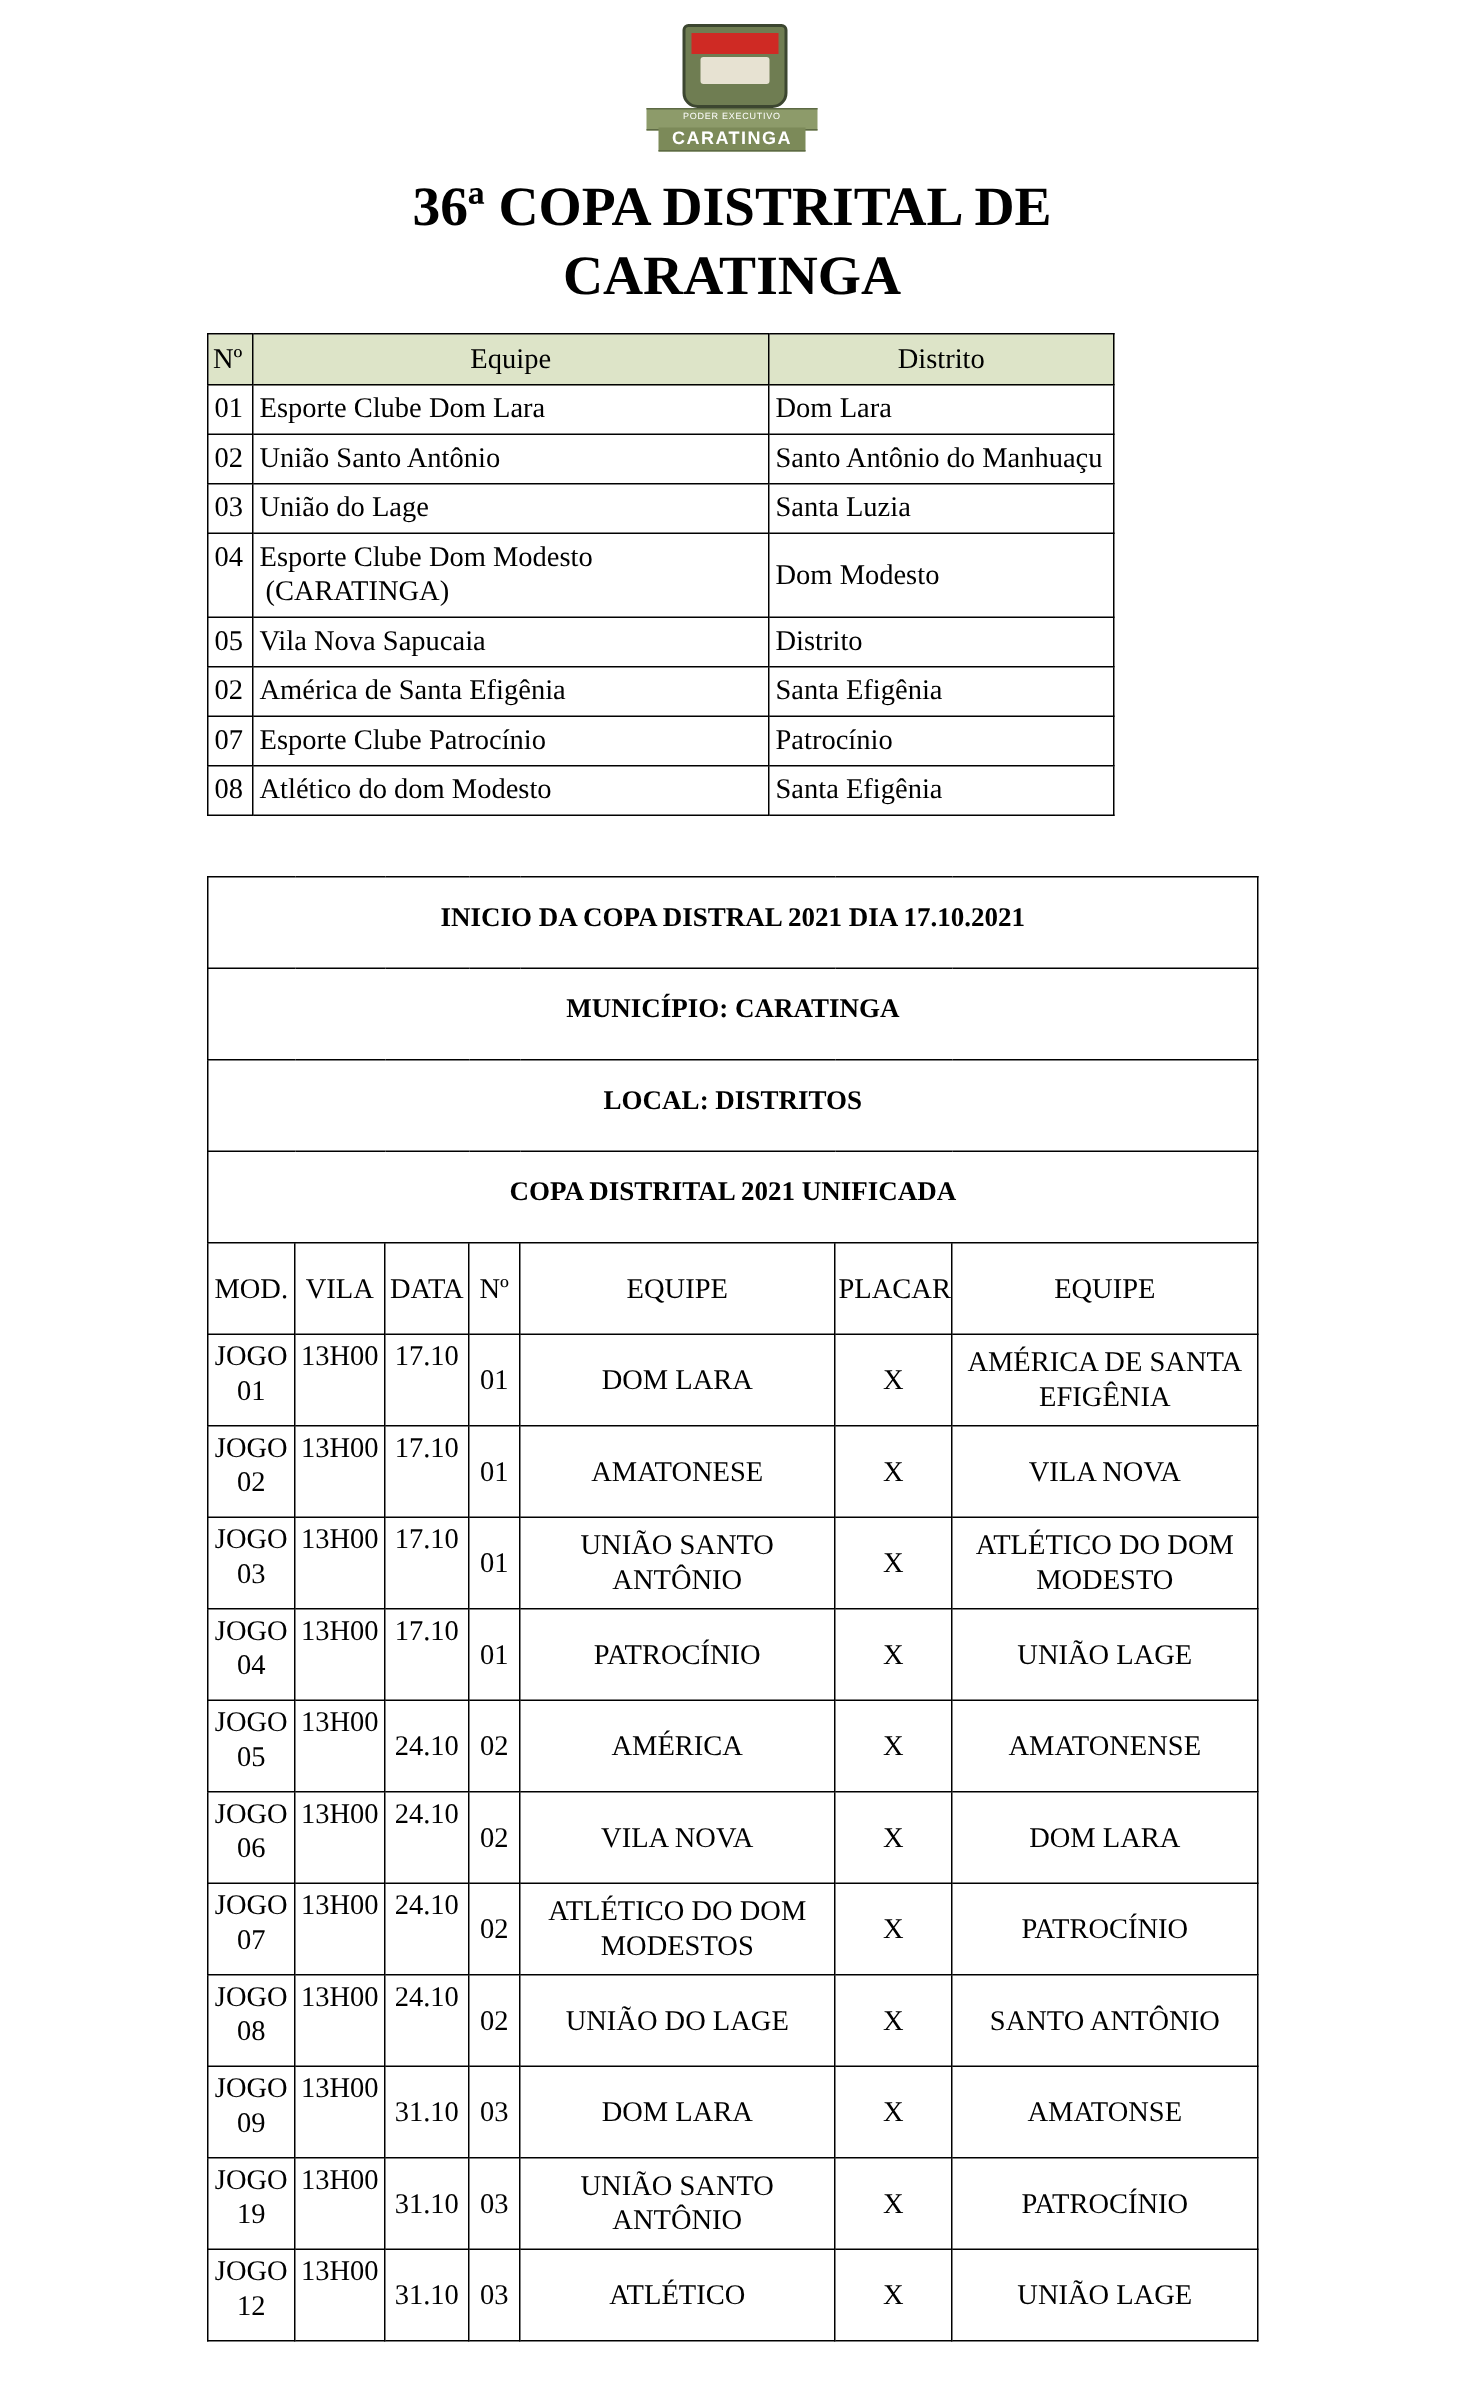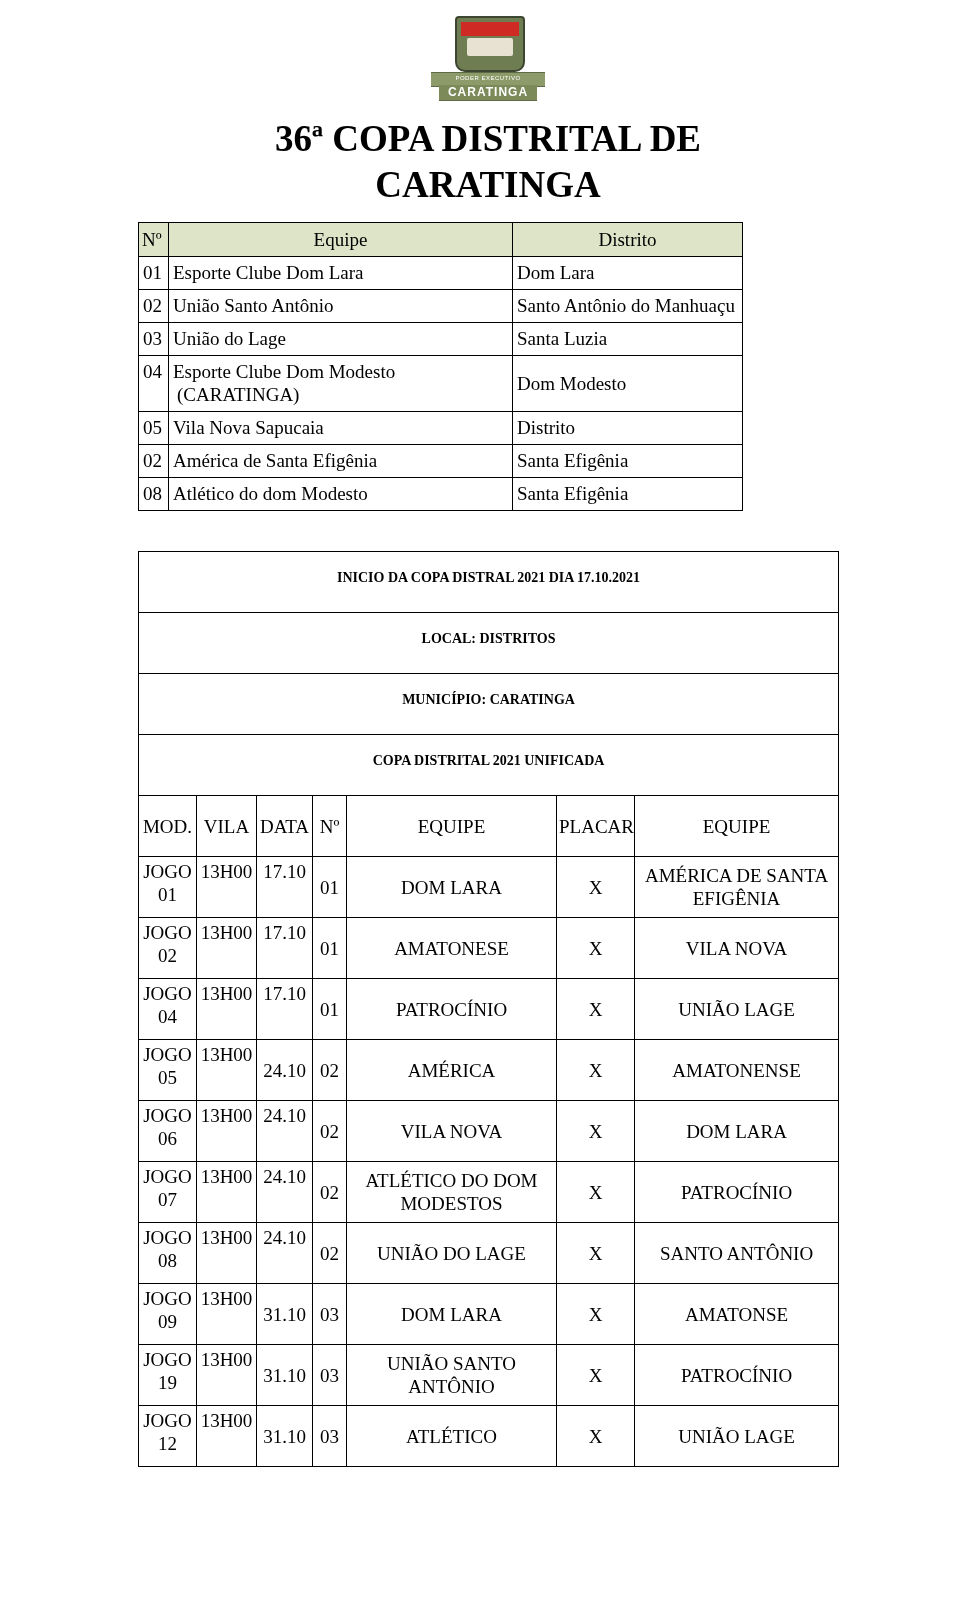"07" tr { html: none -> <tr> <td>07</td> <td>Esporte Clube Patrocínio</td> <td>Patrocínio</td> </tr> }
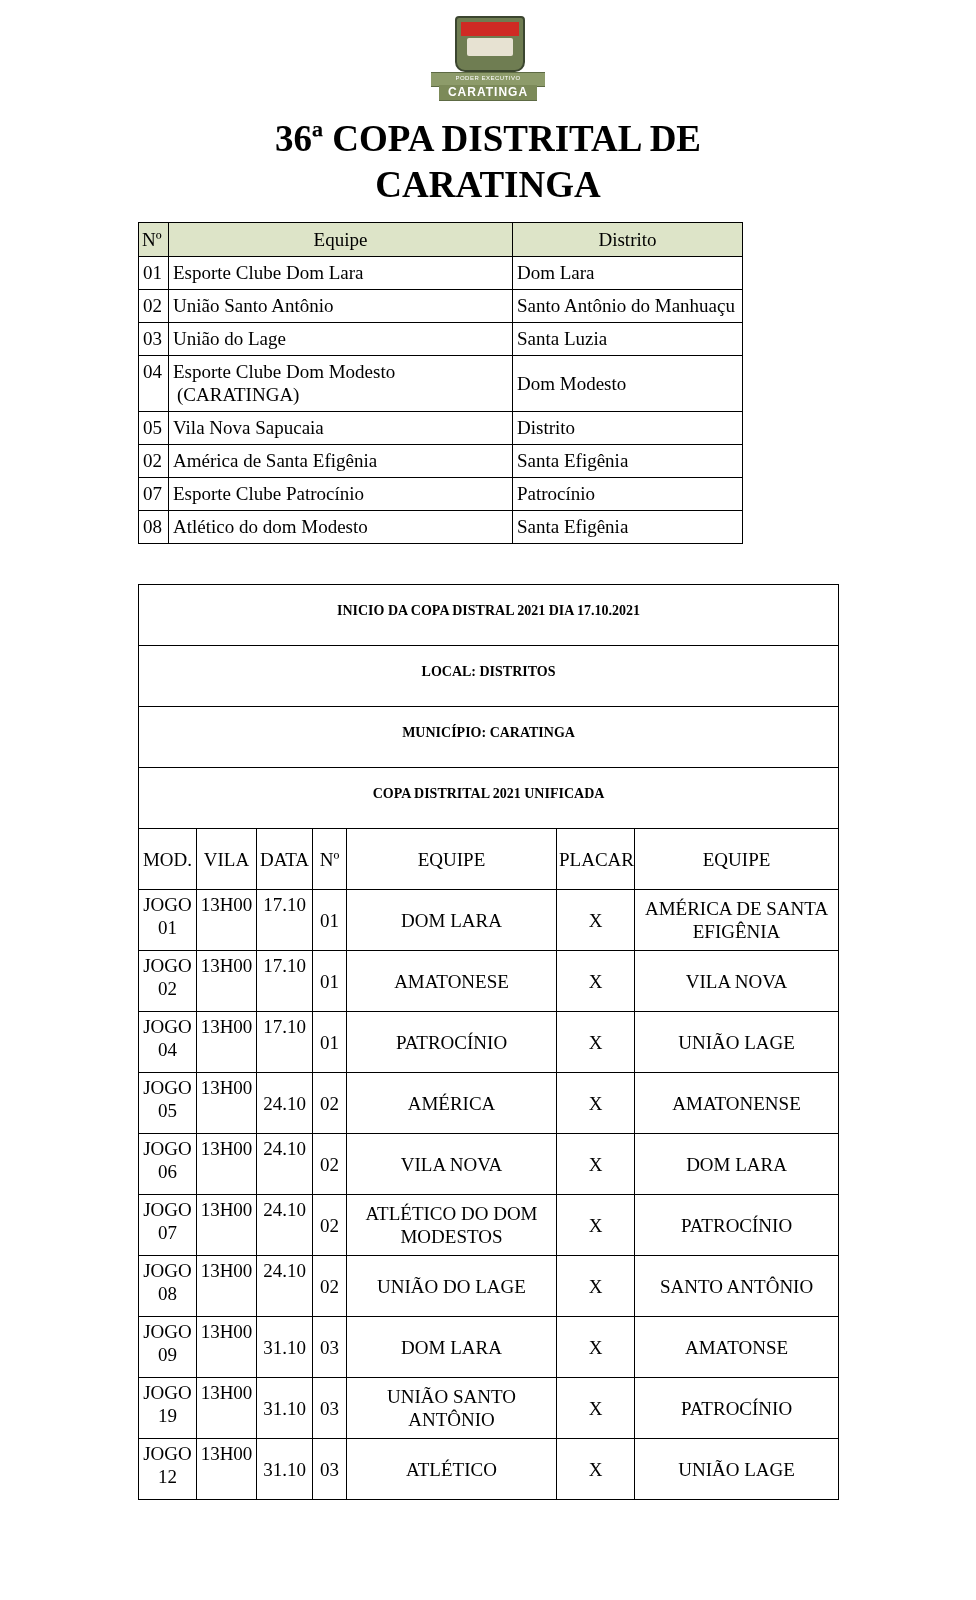"INICIO DA COPA DISTRAL 2021" .sched-table .banner { font-size: 14px -> 18px }
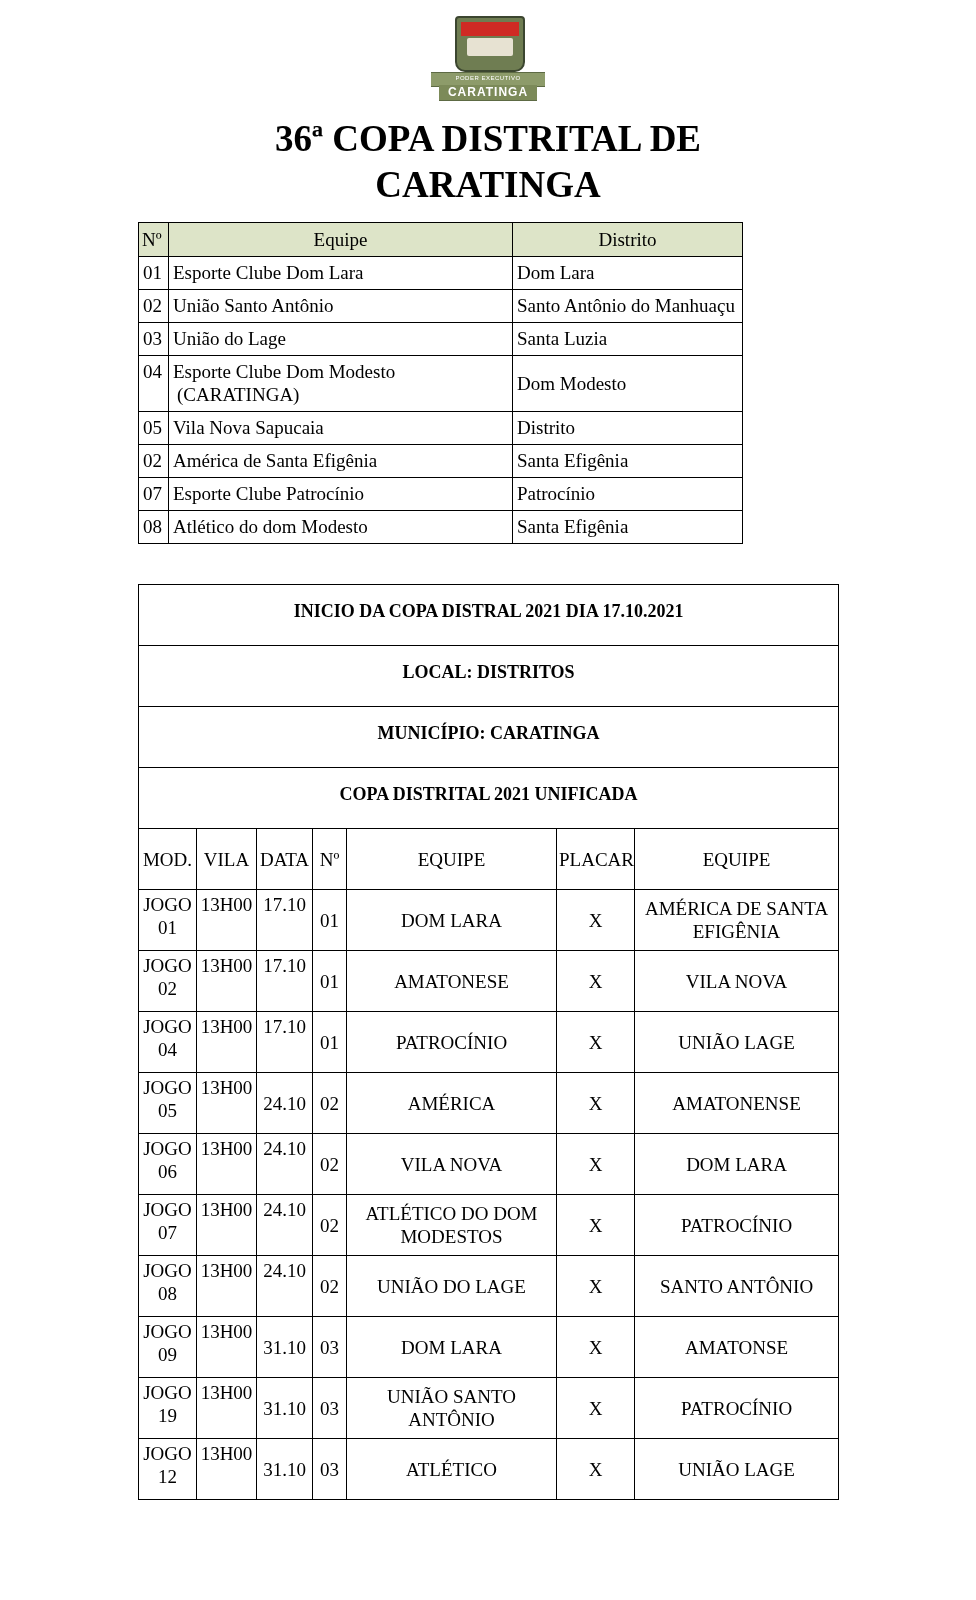"LOCAL: DISTRITOS" tr { order: before "MUNICÍPIO: CARATINGA" -> after "MUNICÍPIO: CARATINGA" }
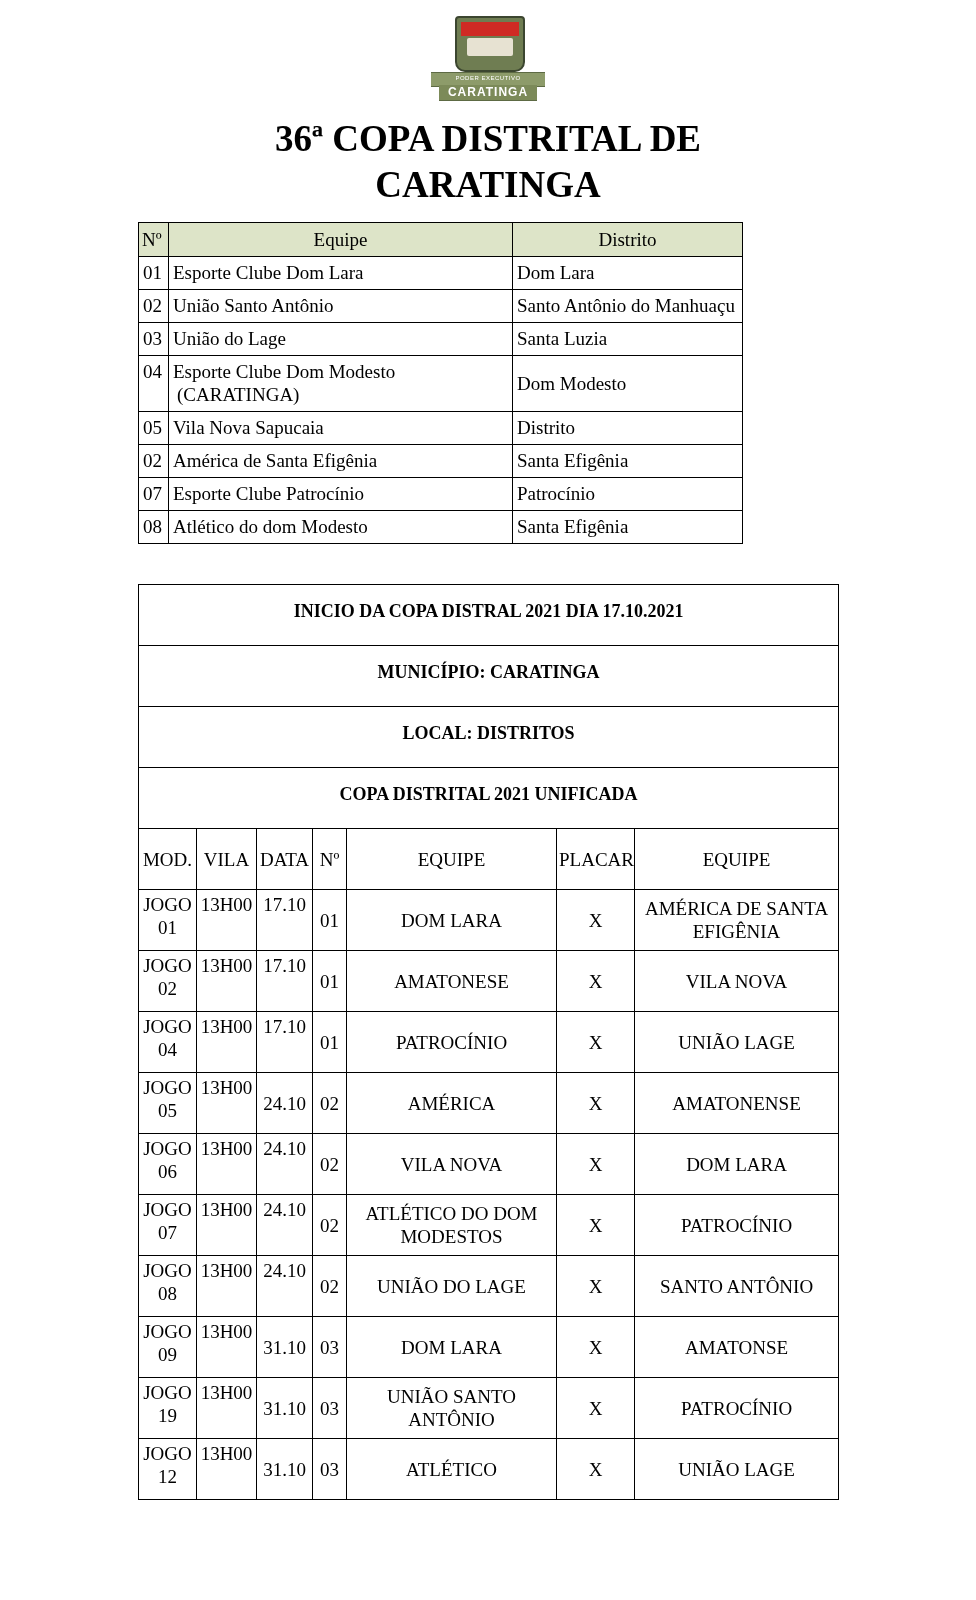"JOGO 03" tr { html: none -> <tr> <td>JOGO 03</td> <td>13H00</td> <td>17.10</td> <td>01</td> <td>UNIÃO SANTO ANTÔNIO</td> <td>X</td> <td>ATLÉTICO DO DOM MODESTO</td> </tr> }
